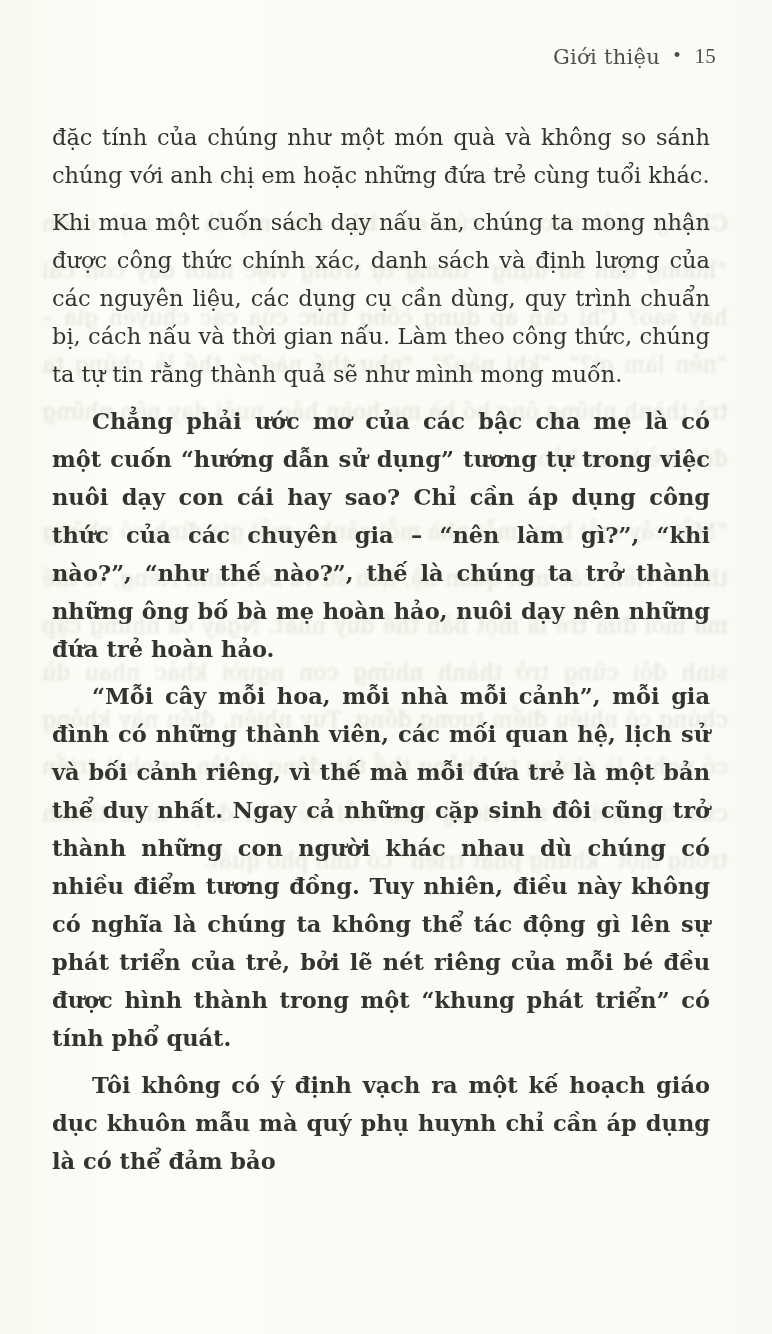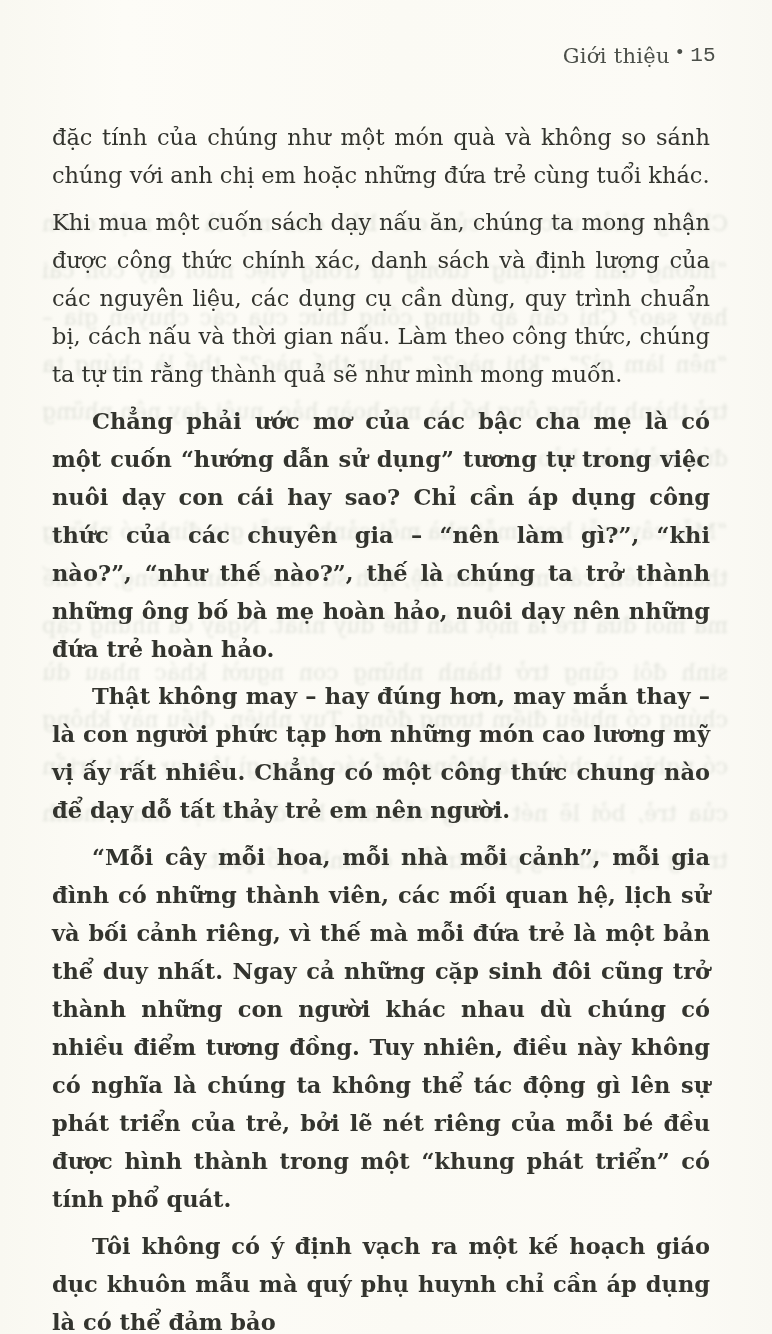"Giới thiệu" .running-head { align-items: flex-start -> center; gap: 5px -> 12px }
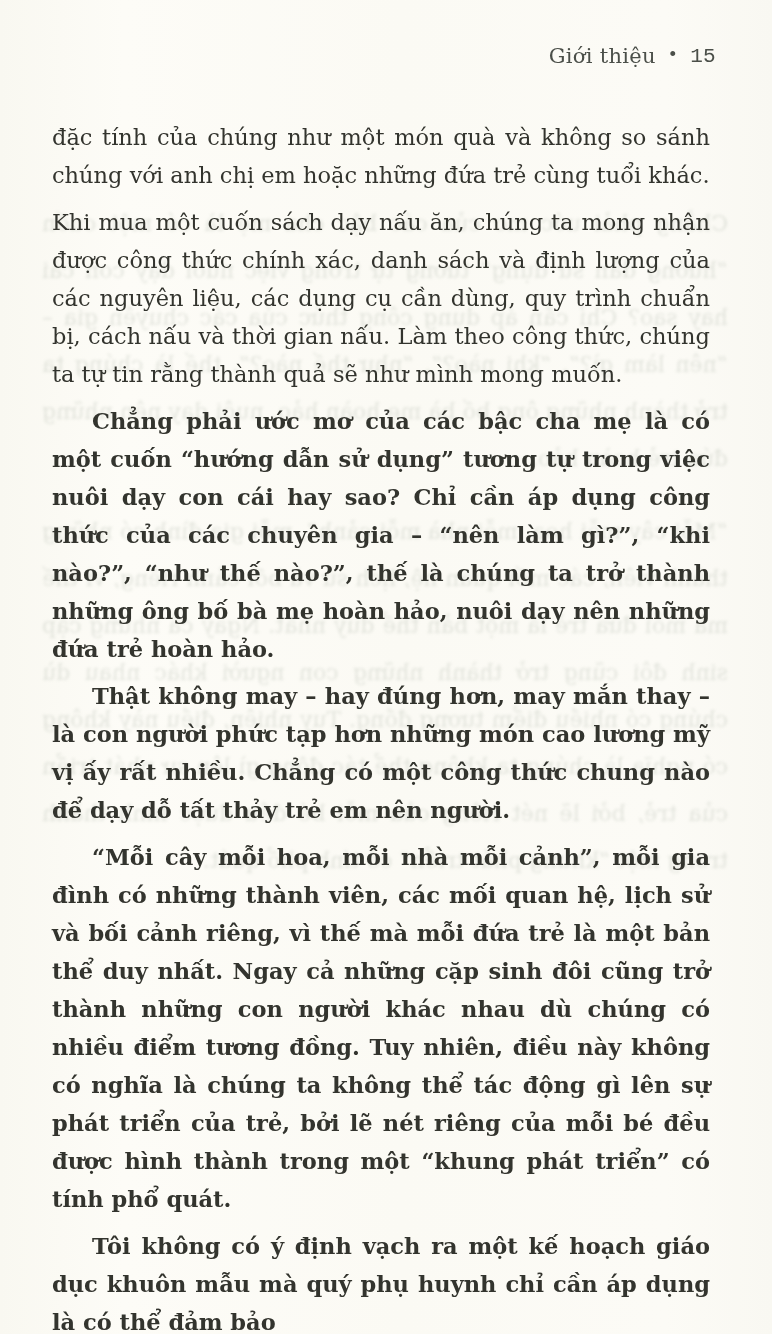"15" .running-head .pagenum { font-family: Liberation Mono, monospace -> Liberation Serif, serif }
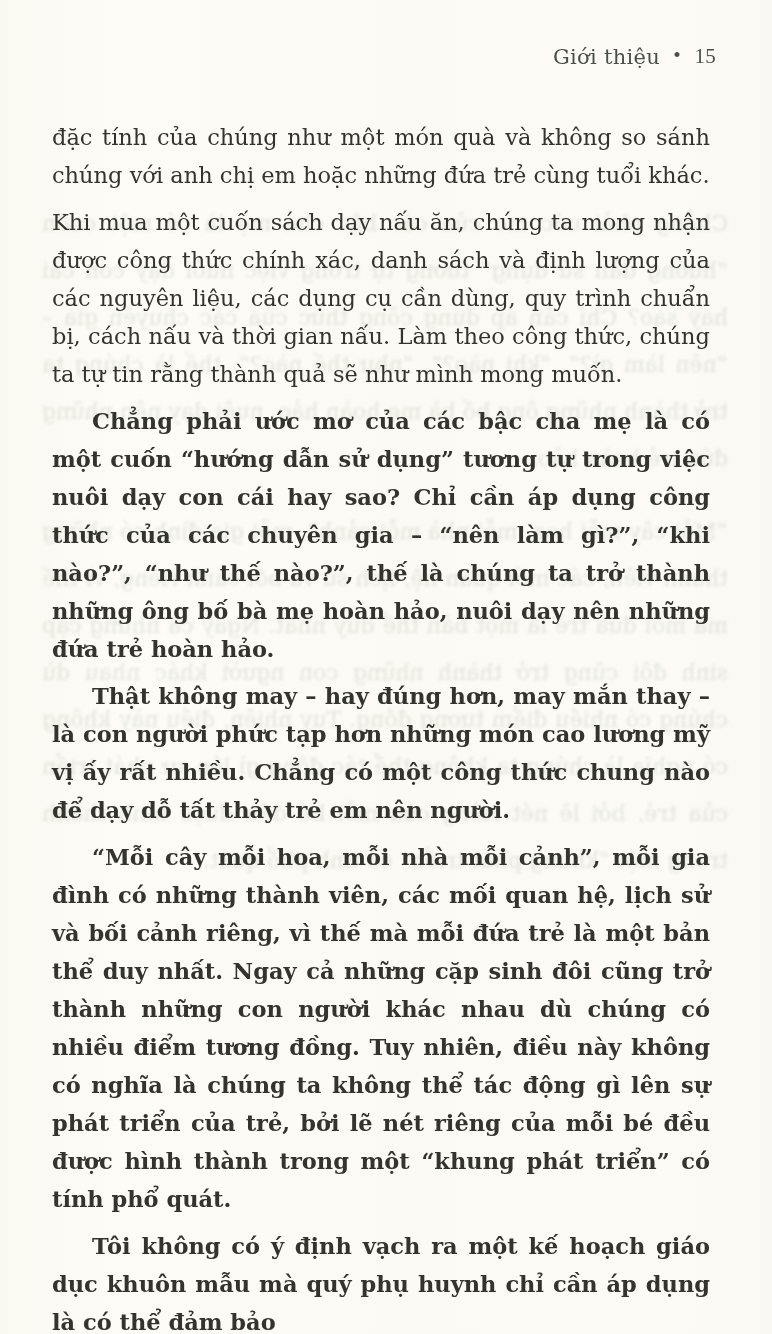"Thật không may – hay" p.indent { html: <p>Thật không may – hay đúng hơn, may mắn thay – là con người phức tạp hơn những món cao lương mỹ vị ấy rất nhiều. Chẳng có một công thức chung nào để dạy dỗ tất thảy trẻ em nên người.</p> -> none }
